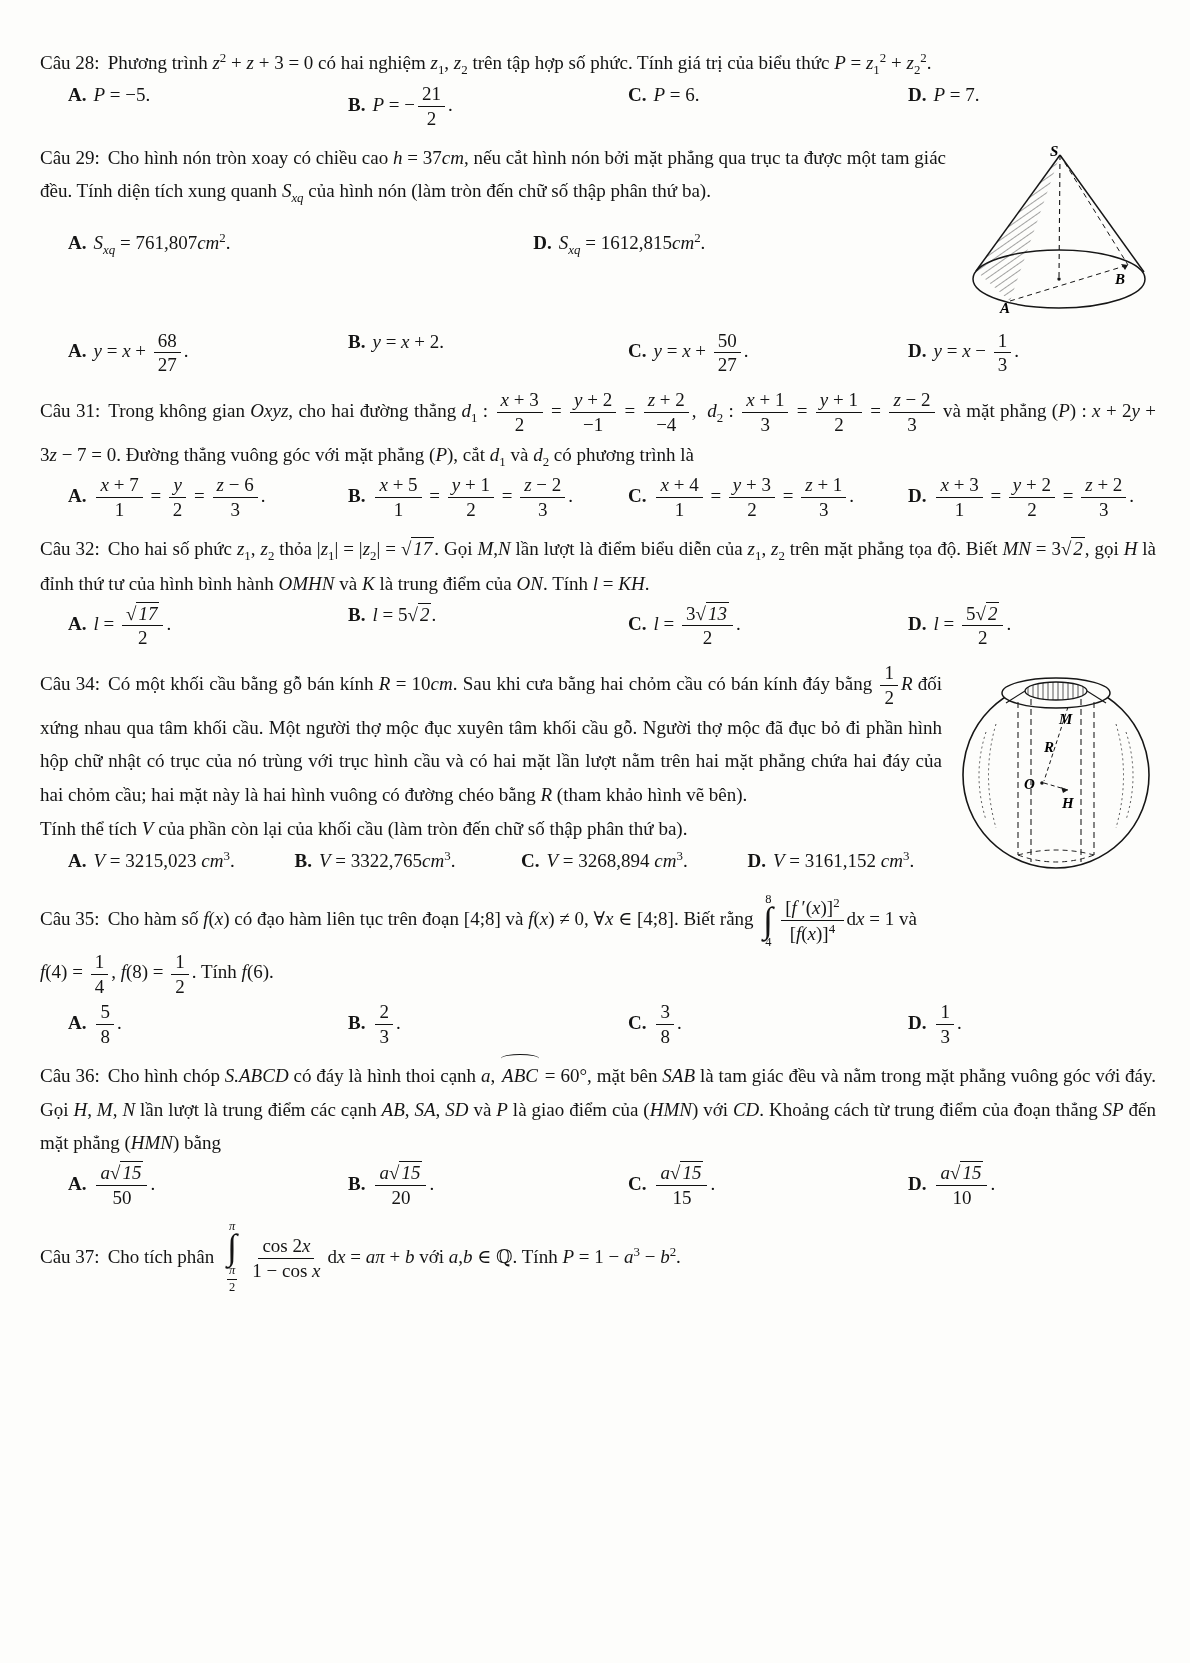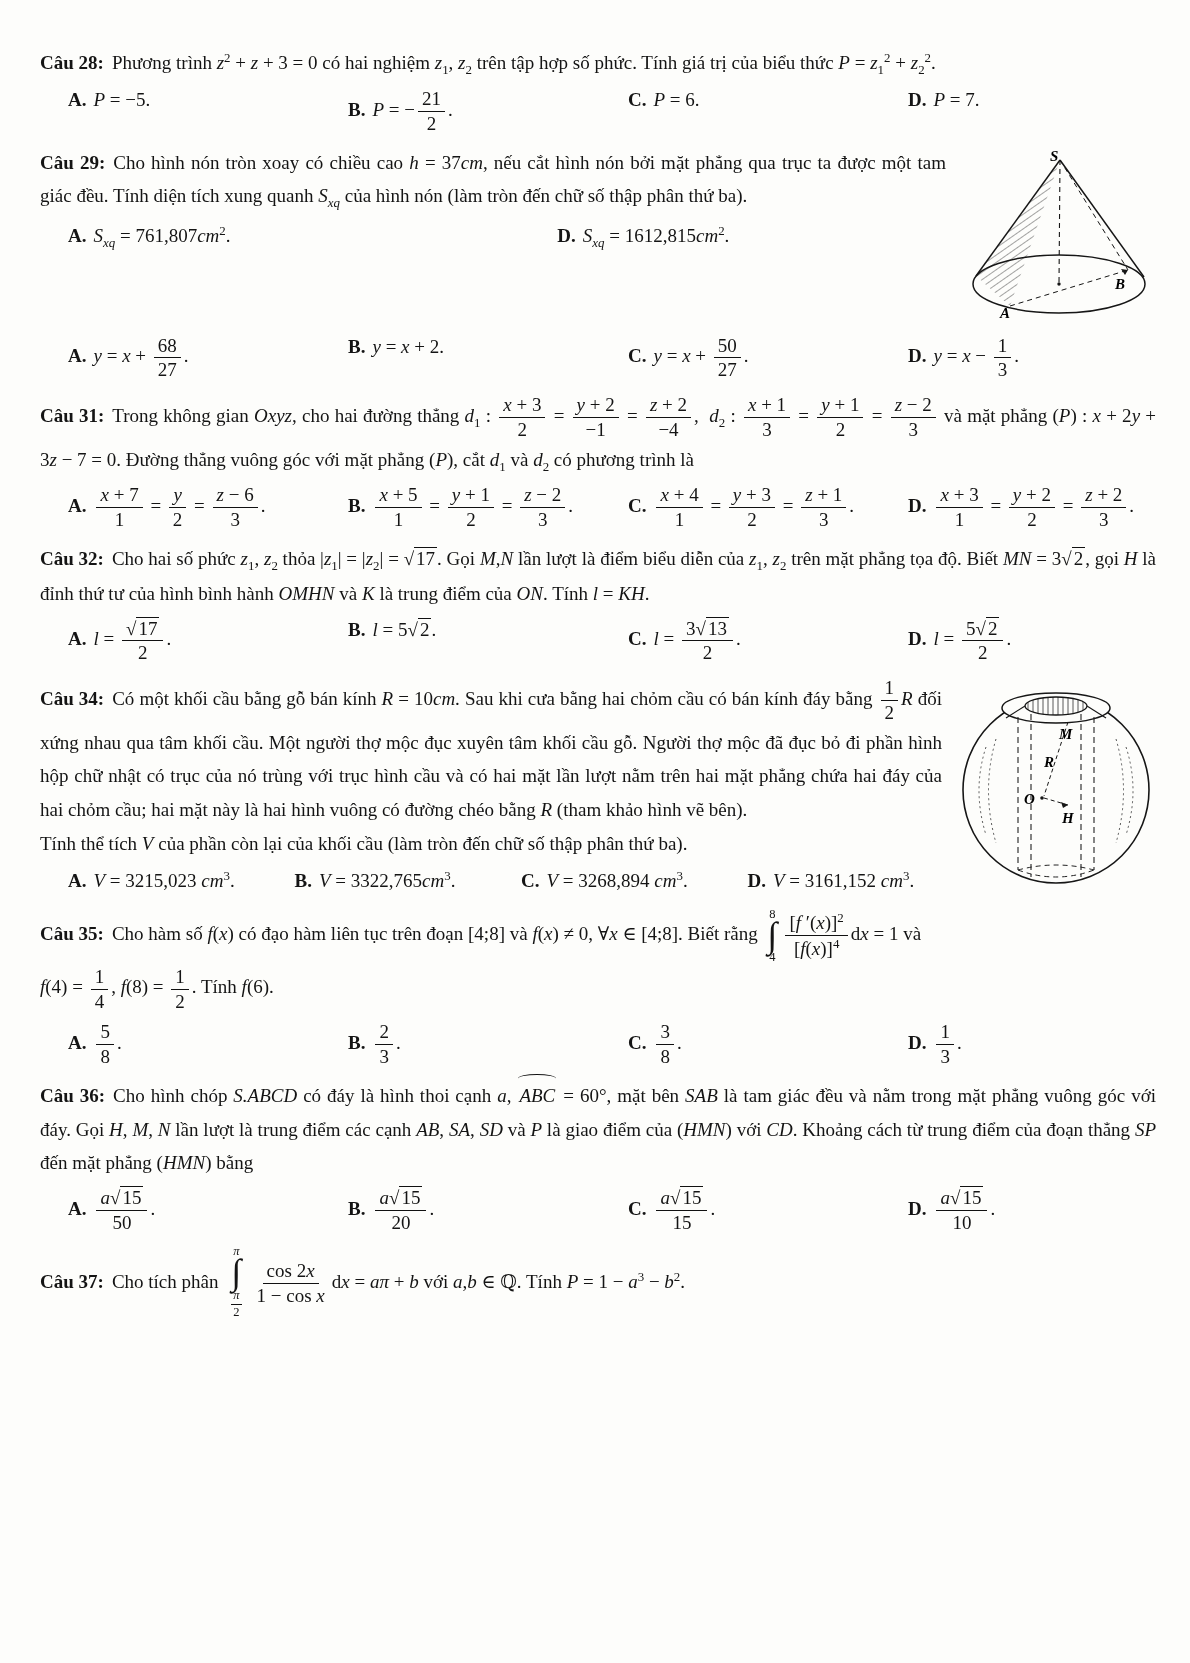"Câu 28:" .qn { font-weight: bold -> normal }
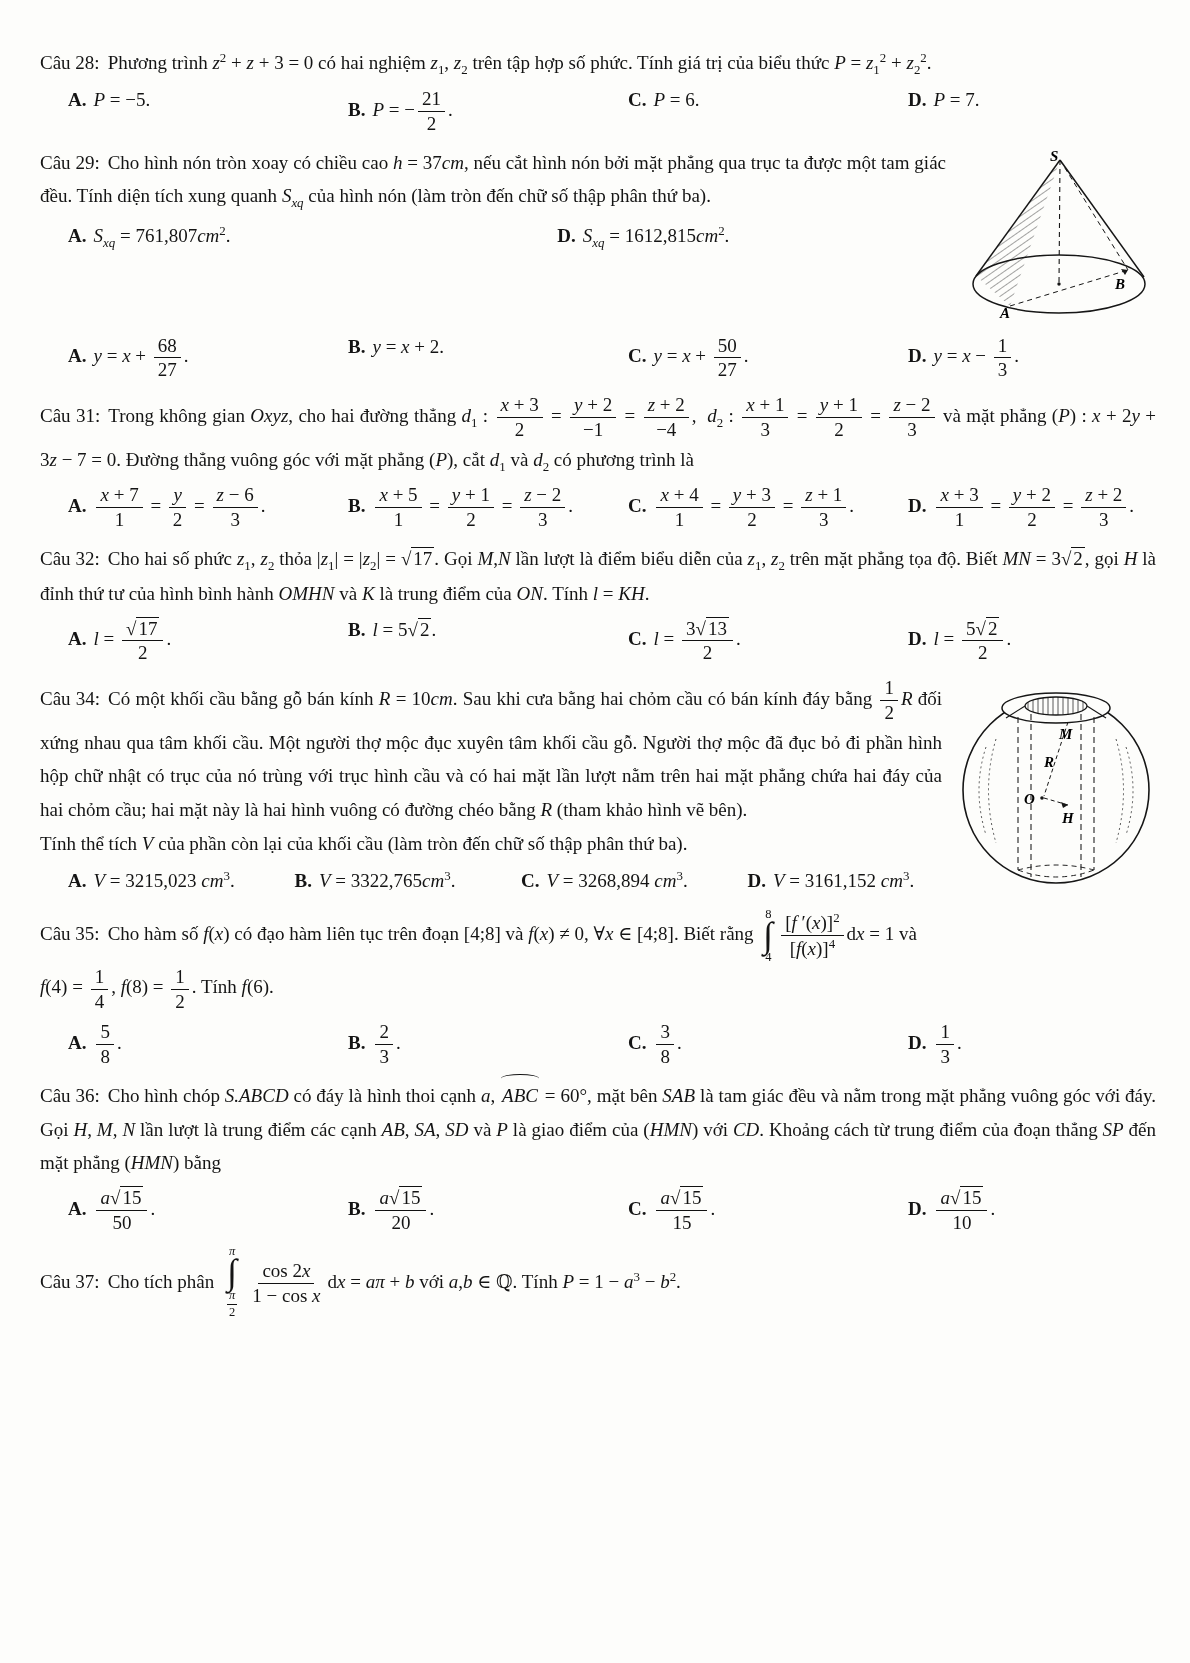"A. P = −5." .ans { margin-top: 5px -> none }
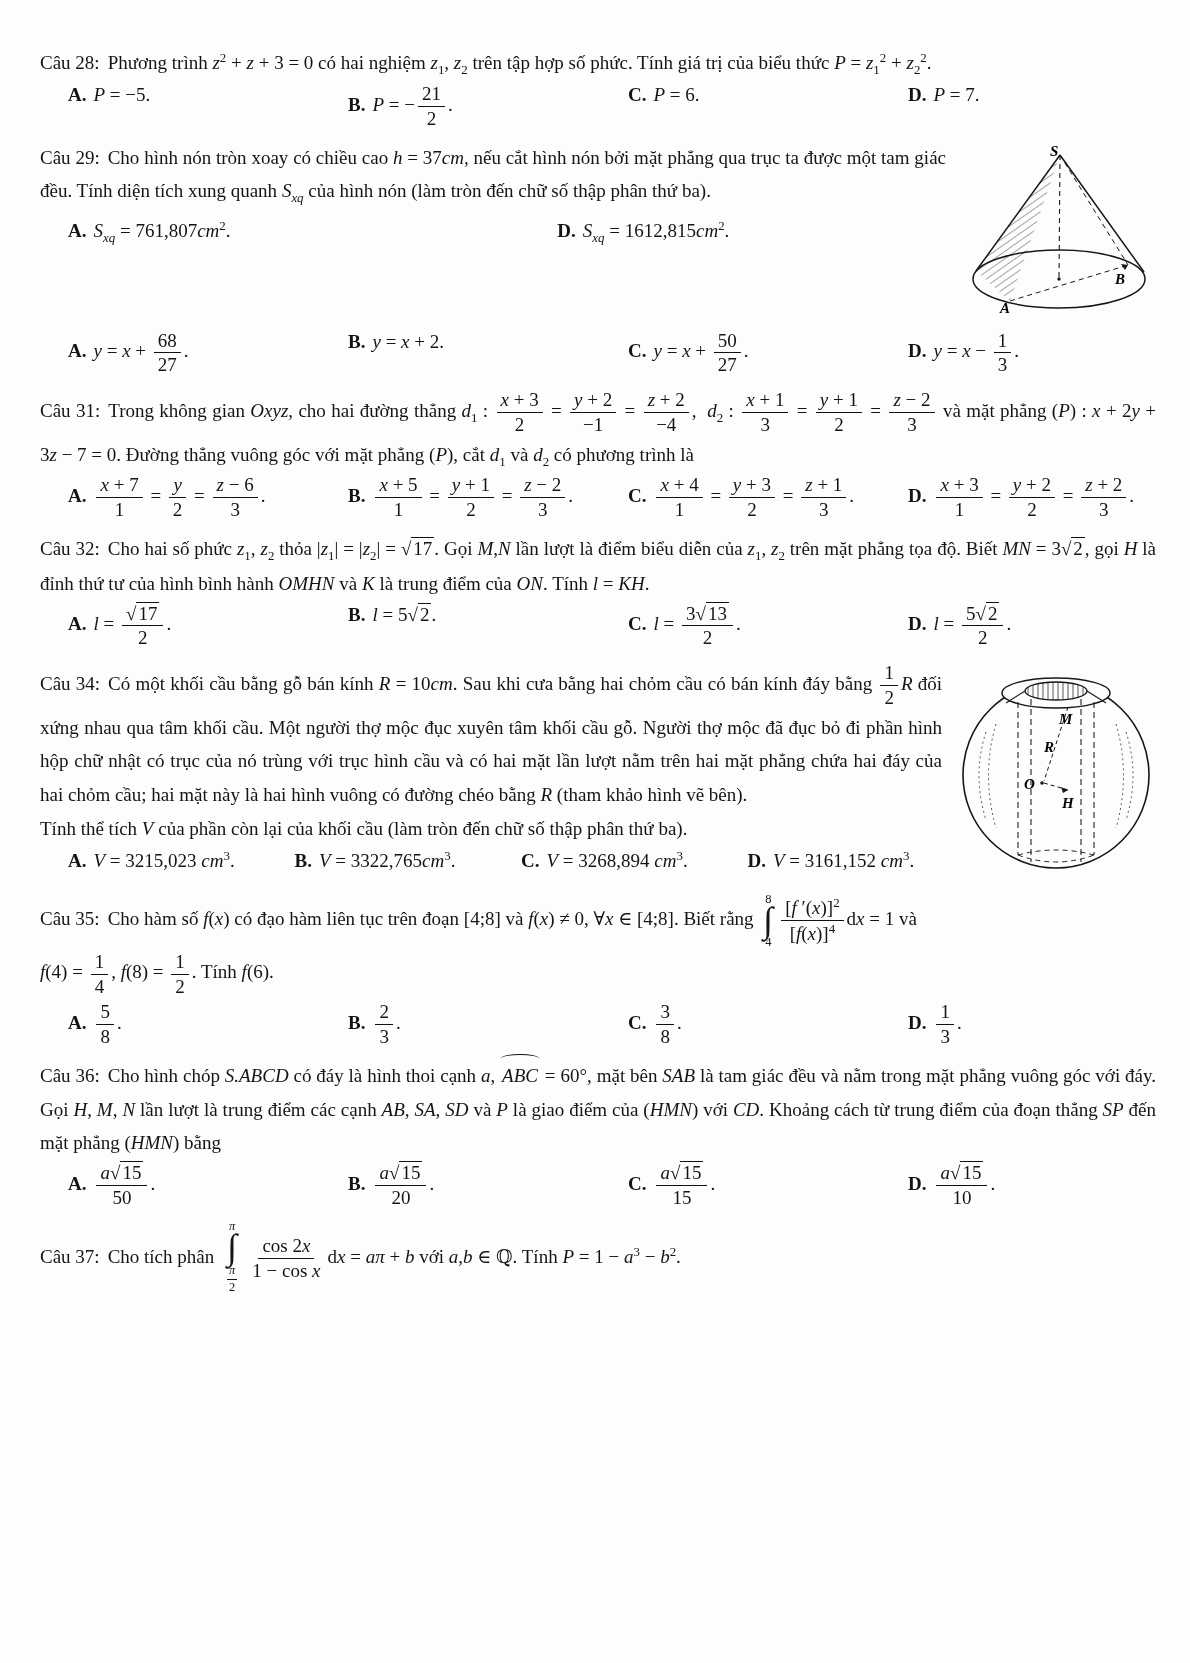"A. Sxq = 761,807cm2." .ans2 { gap: 24px -> none; margin-top: 8px -> 20px }
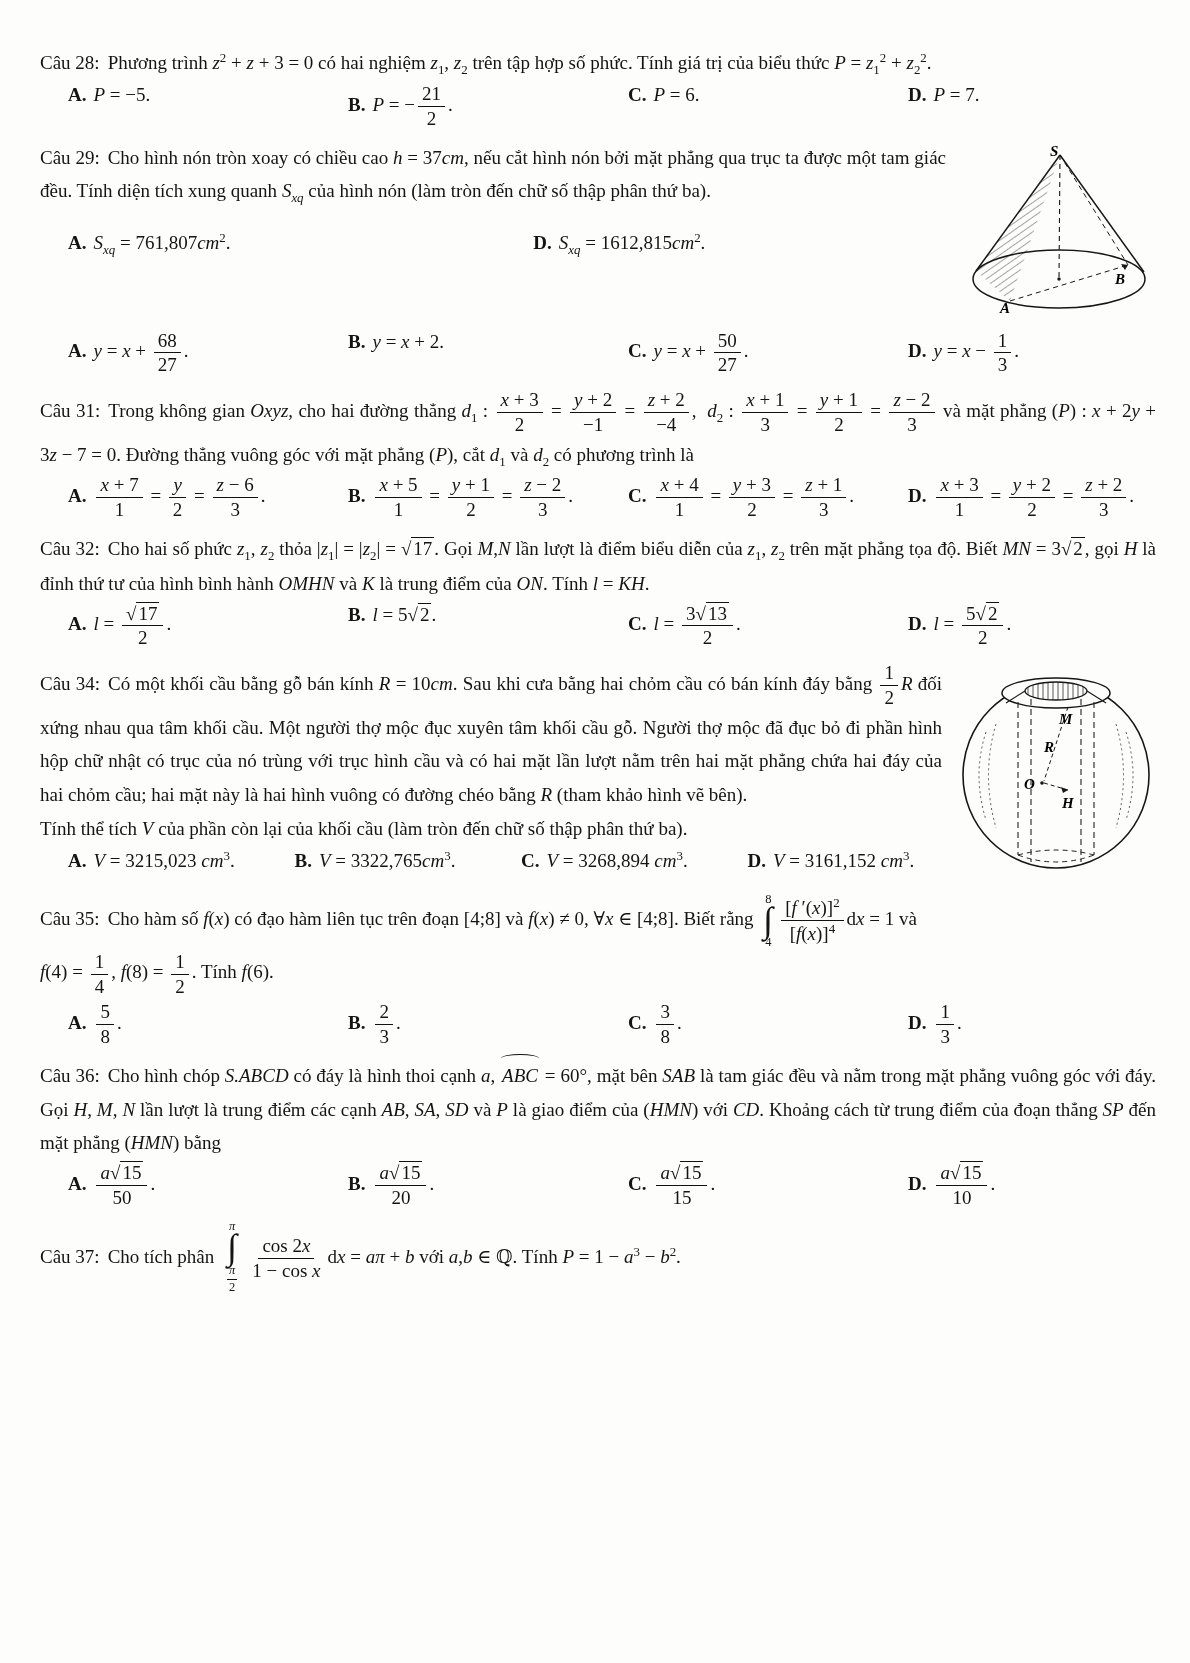"√17" .sq { font-style: none -> italic }
